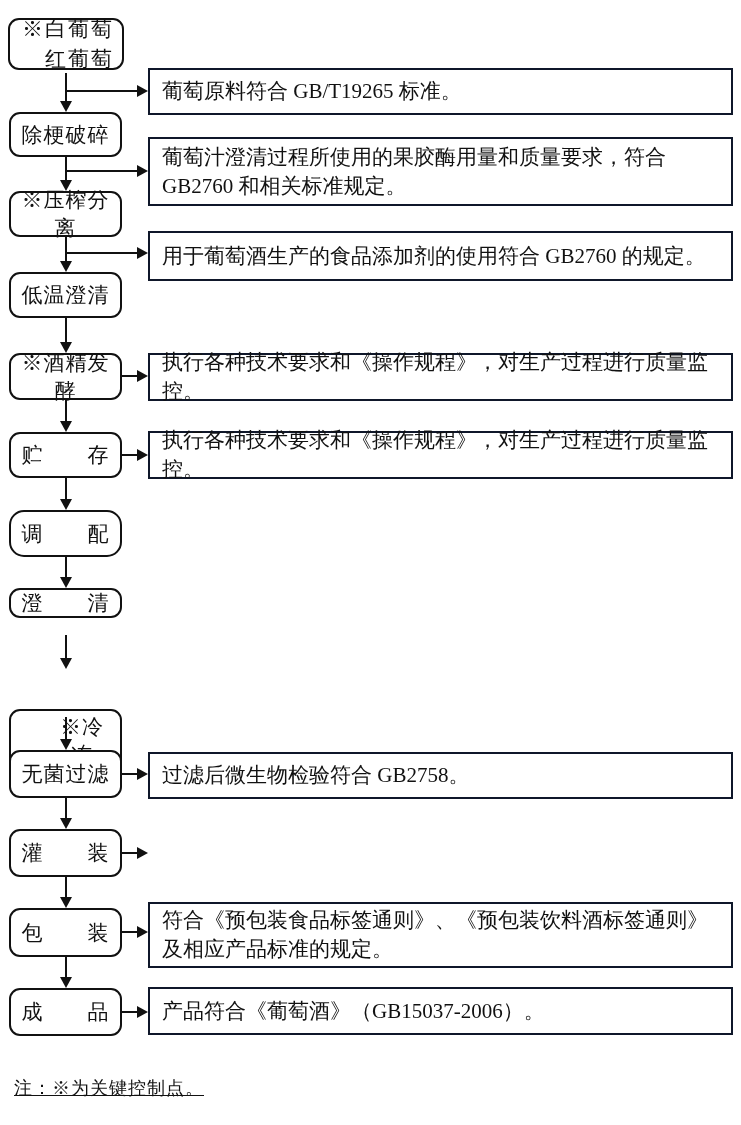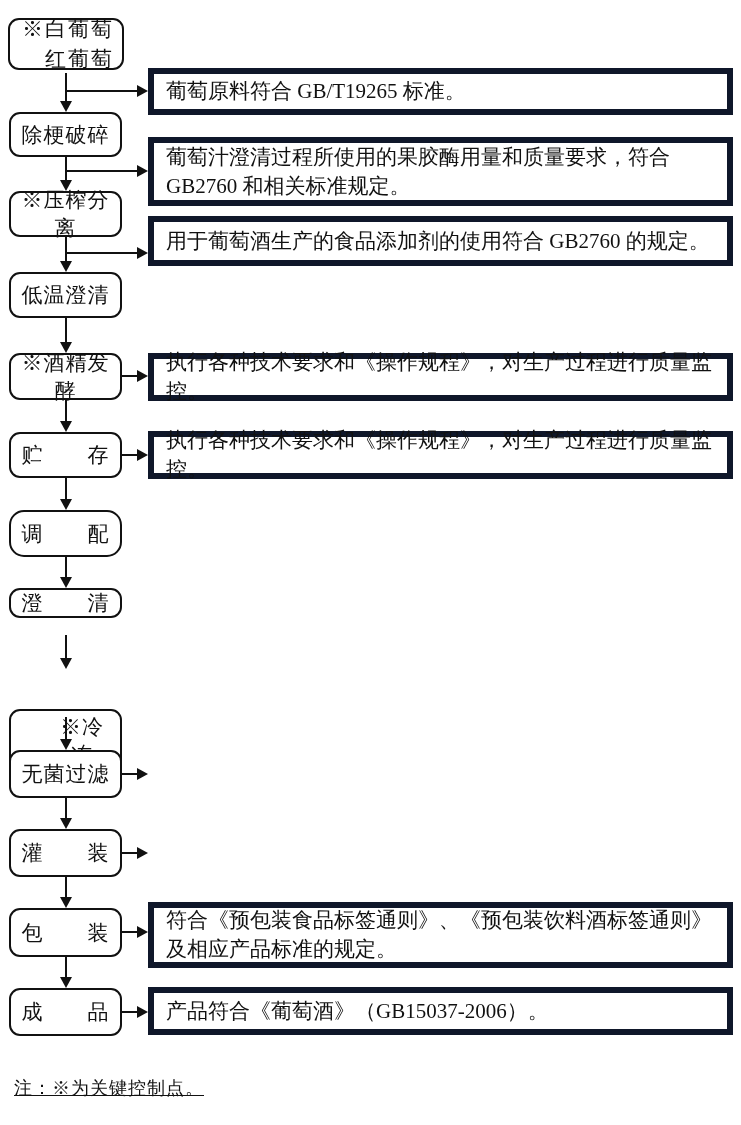"葡萄原料符合 GB/T19265 标准。" .note { border: 6px solid #0f172a -> 2px solid #0f172a }
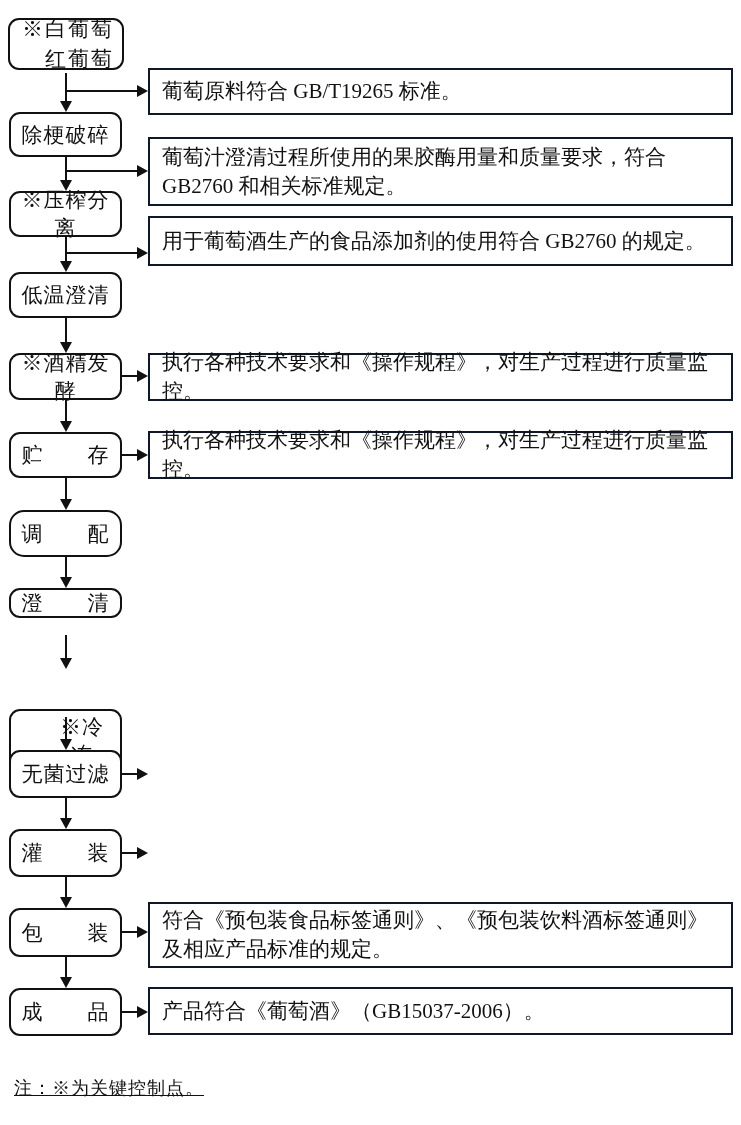"用于葡萄酒生产的食品添加剂的使用符合 GB2760 的规定。" div.note { top: 216px -> 231px }
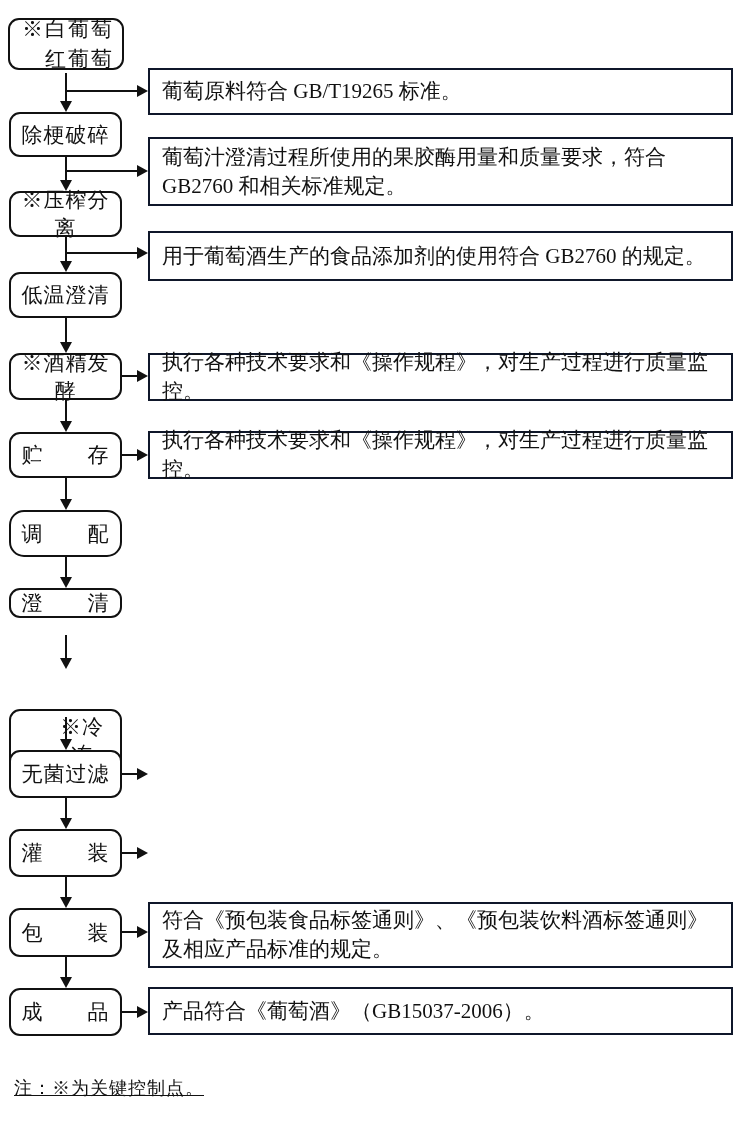"过滤后微生物检验符合 GB2758。" div.note { html: none -> <div>过滤后微生物检验符合 GB2758。</div> }
